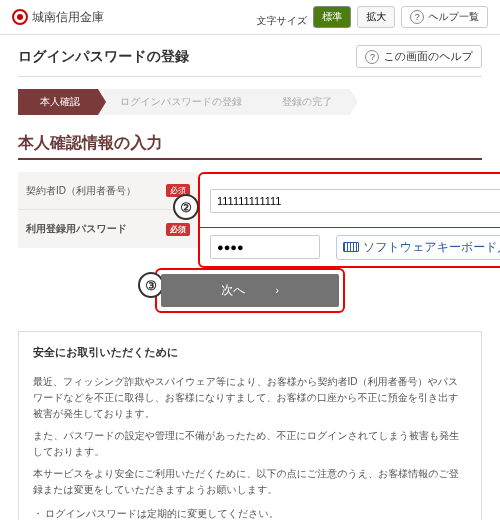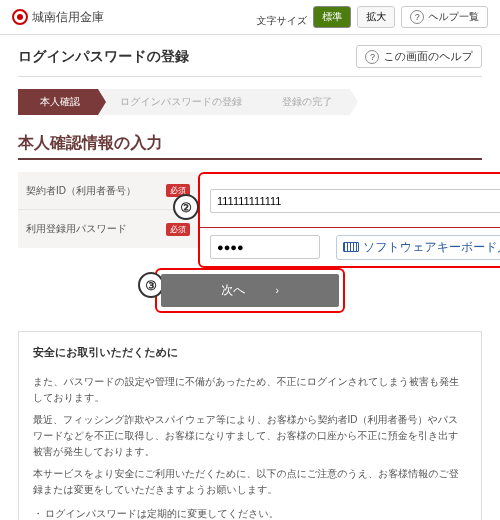"利用登録用パスワード" div.label-cell { font-weight: none -> bold }
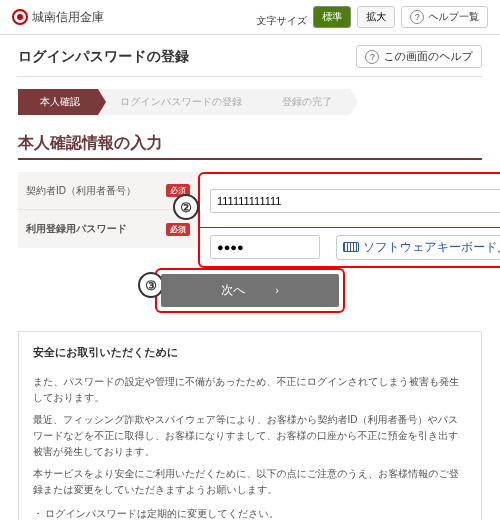"また、パスワードの設定や管理に不備があったため、不正にログインされてしまう被害も" div.para { order: before "最近、フィッシング詐欺やスパイウェア等により、お客様から契約者ID（利用者番号）" -> after "最近、フィッシング詐欺やスパイウェア等により、お客様から契約者ID（利用者番号）" }
